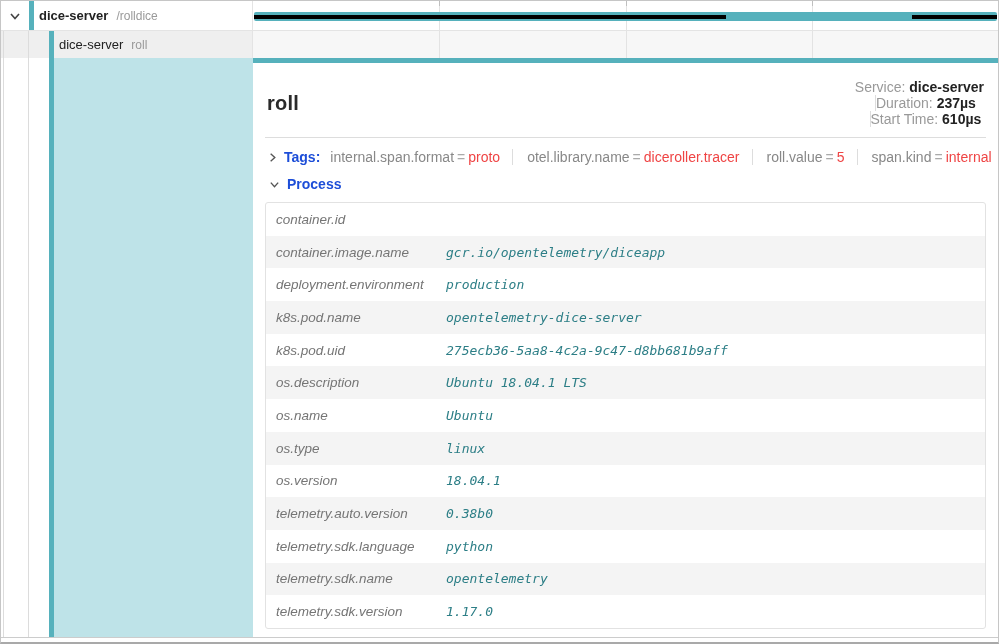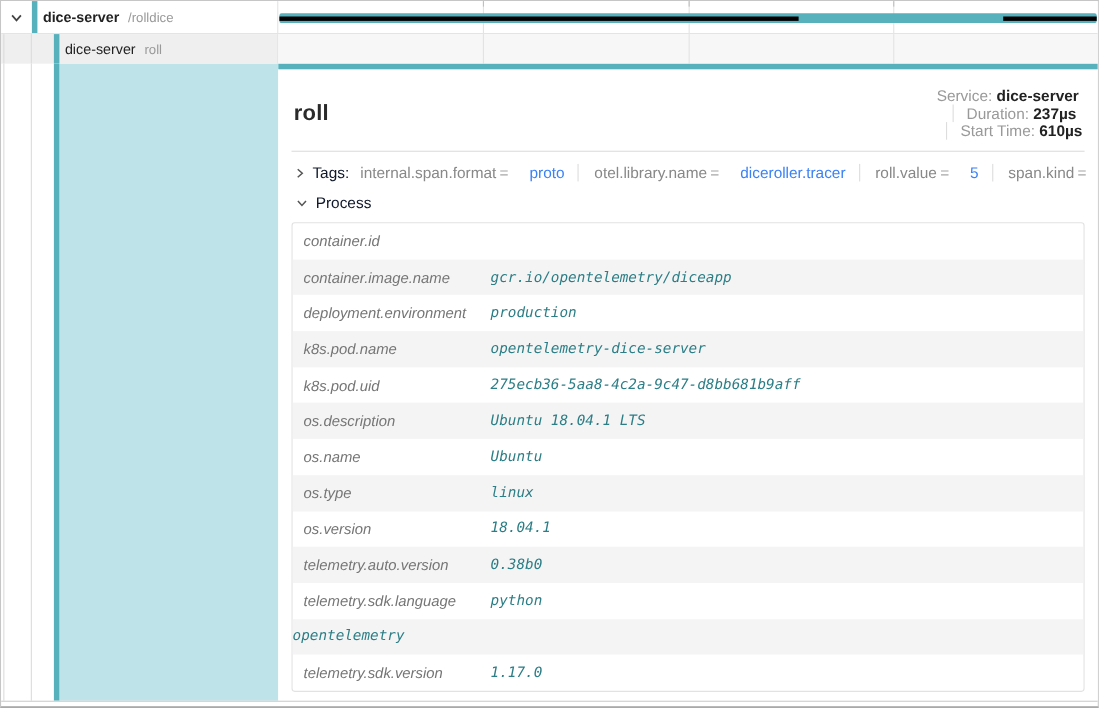"Duration: 237µs" .meta-item + .meta-item { padding-left: 12px -> none }
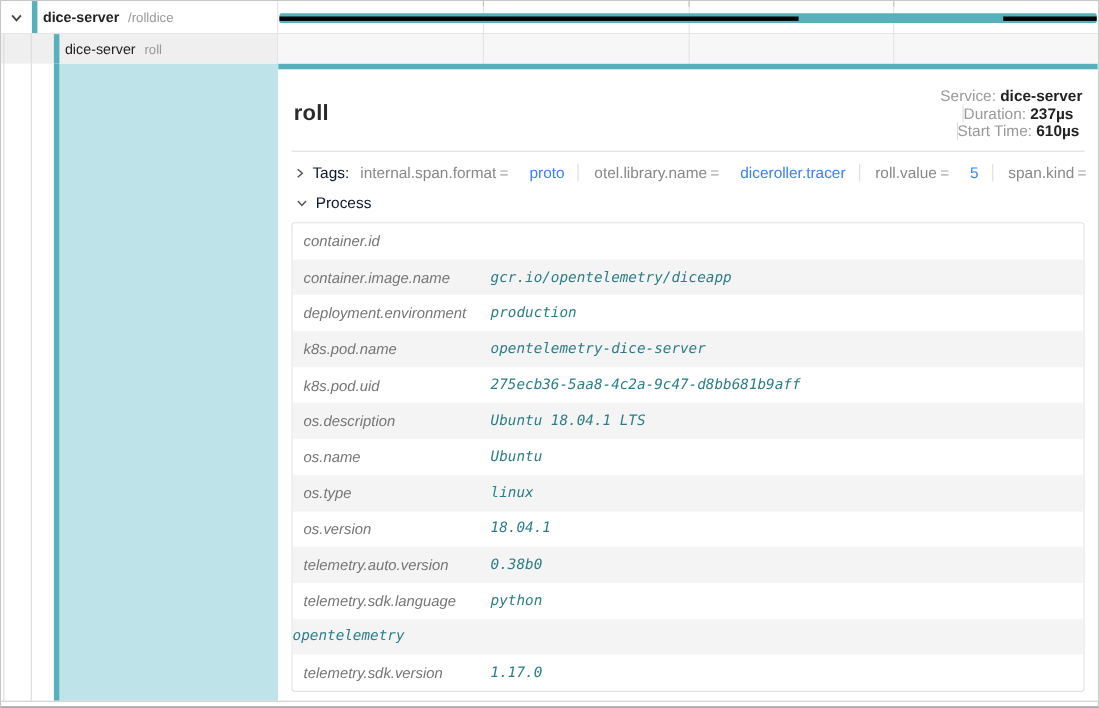"Tags:" .acc-title { color: #0f172a -> #1d4ed8; font-weight: 400 -> 700 }
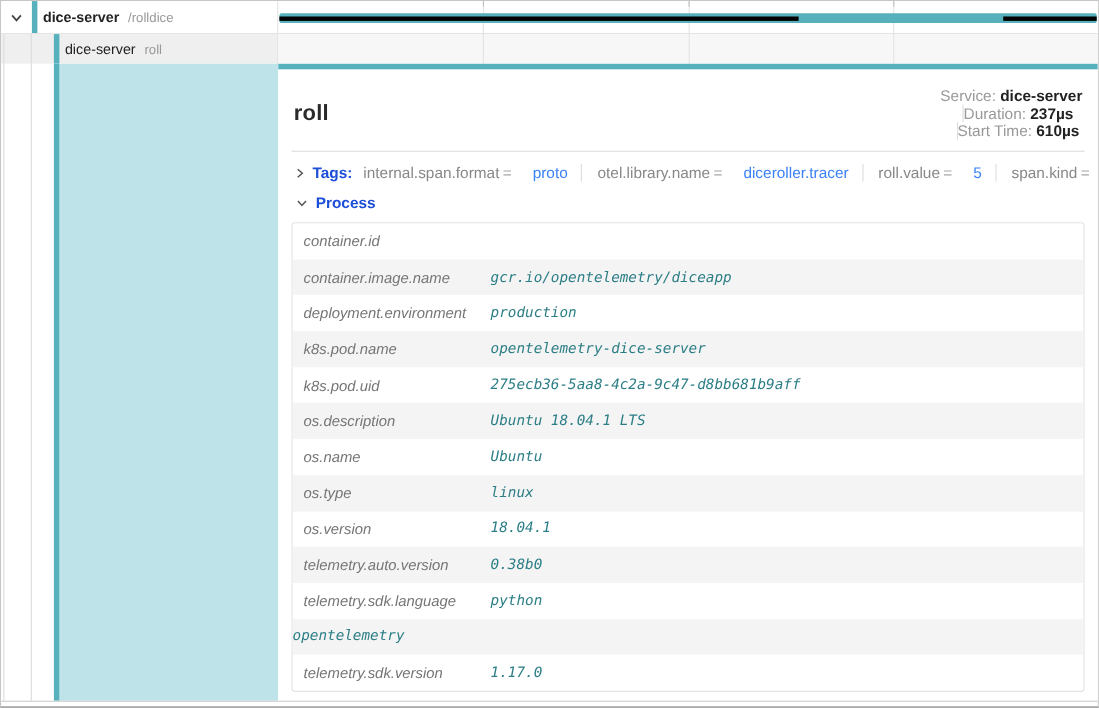"proto" .tag-val { color: #3b82f6 -> #ef4444; margin-left: 16px -> none }
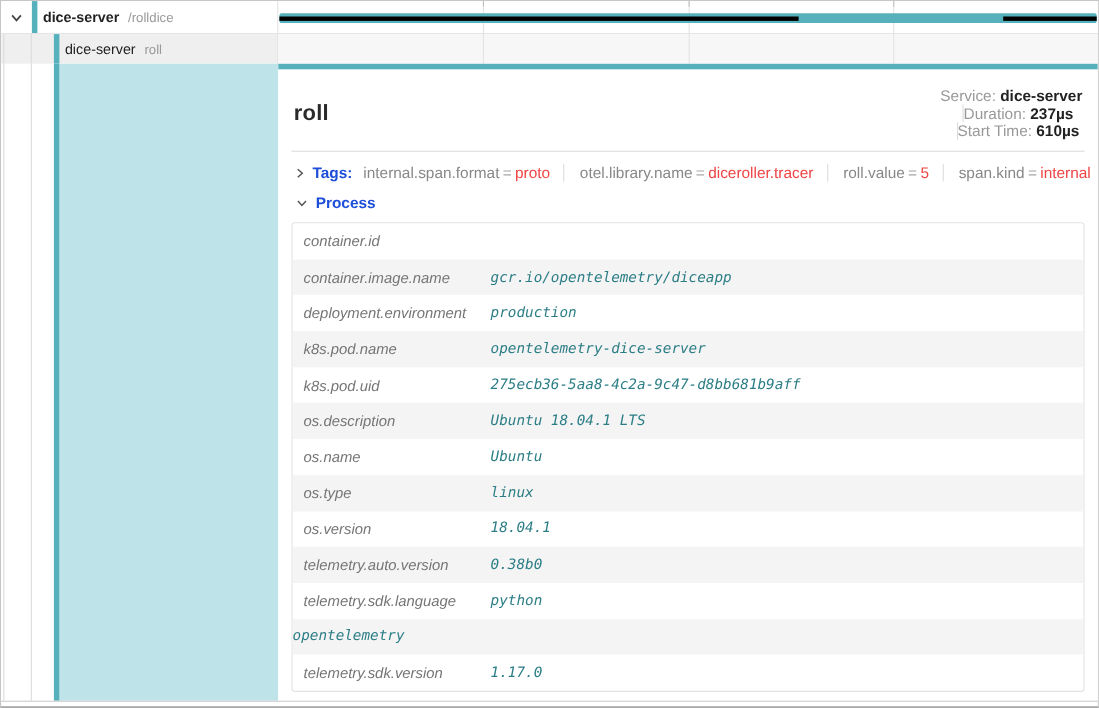"telemetry.sdk.name" div.kv-key { html: none -> <div>telemetry.sdk.name</div> }
